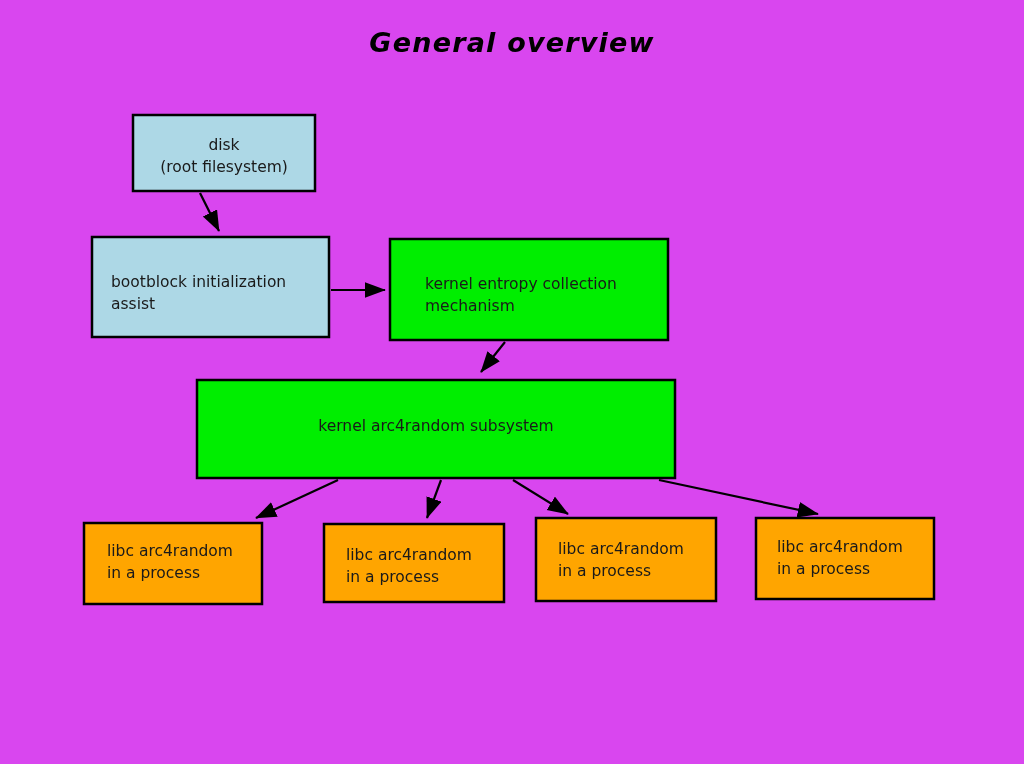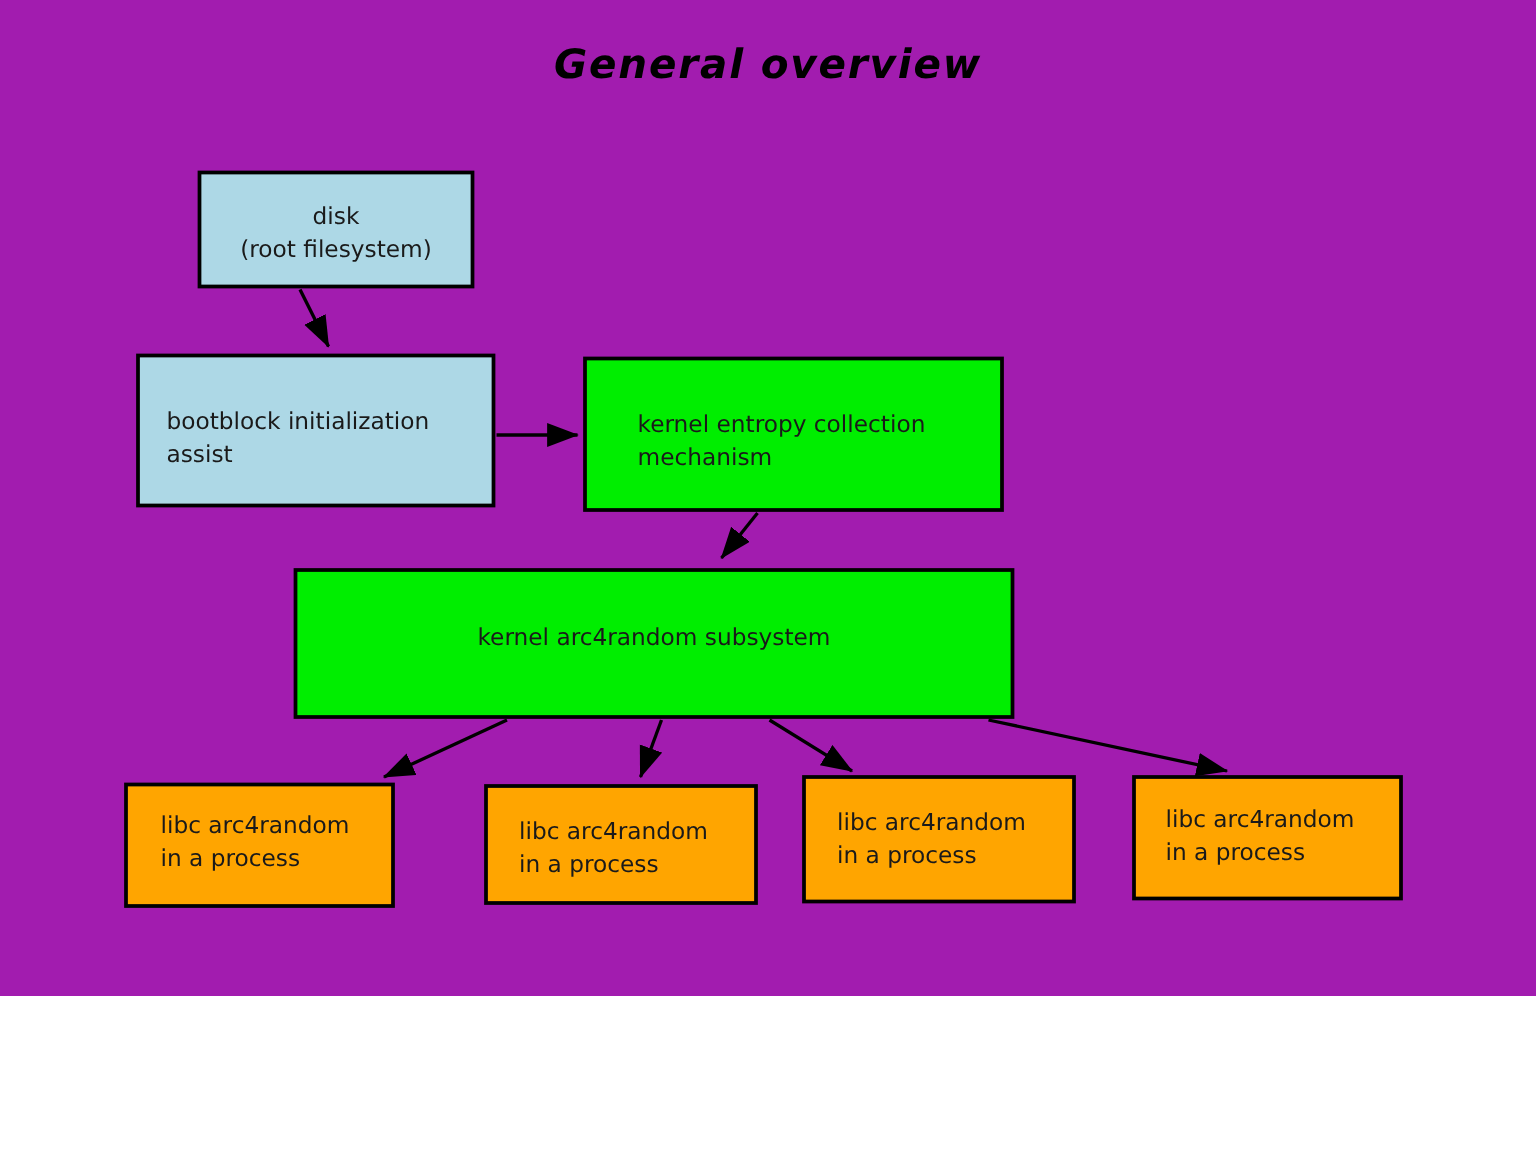"General overview" #diagram-root { background: #a21caf -> #d946ef; height: 664px -> 764px }
